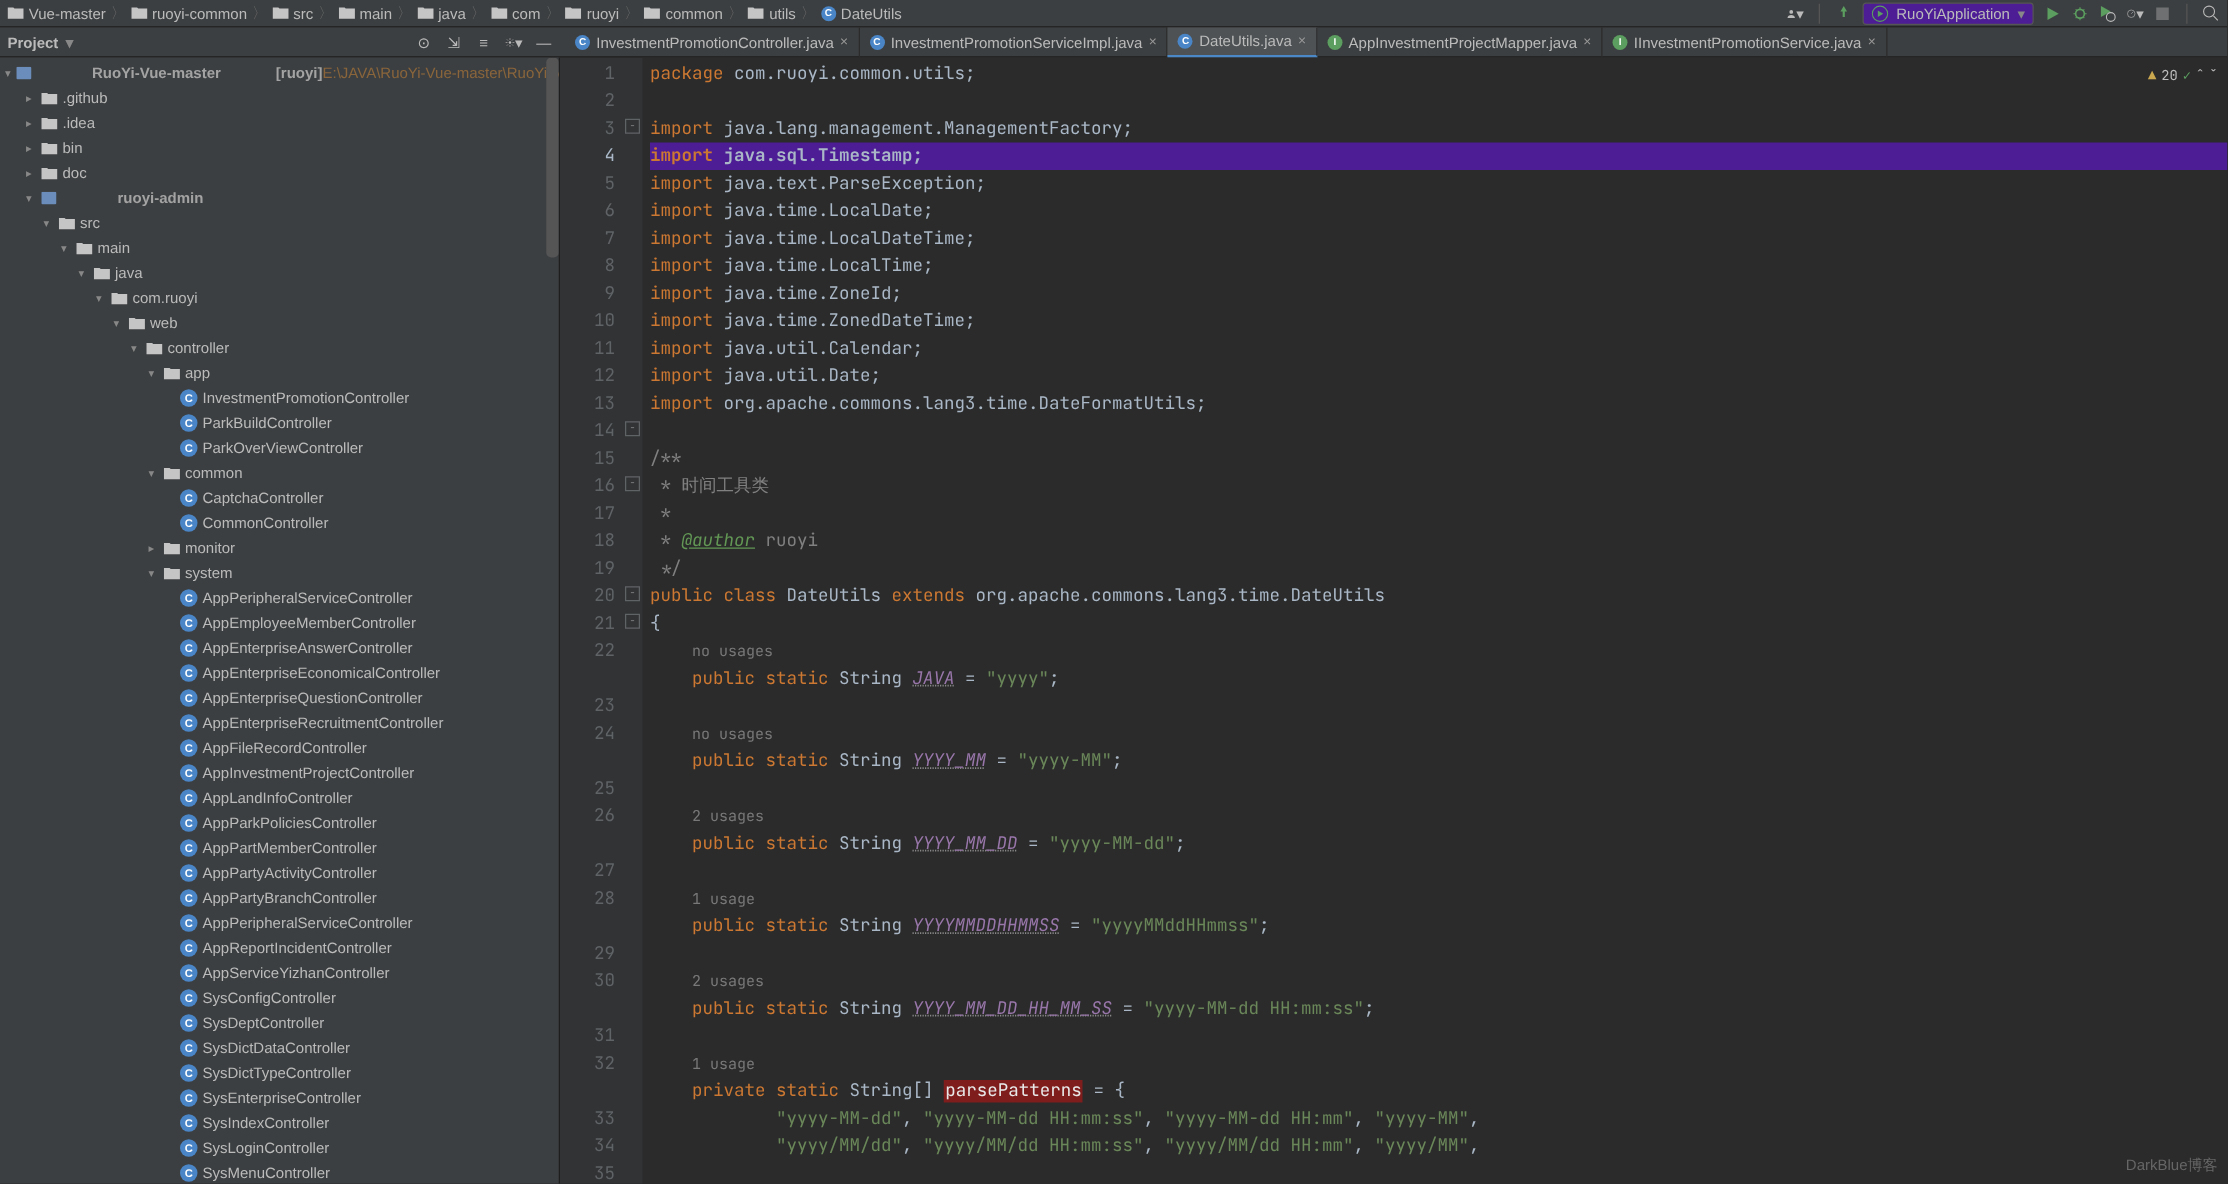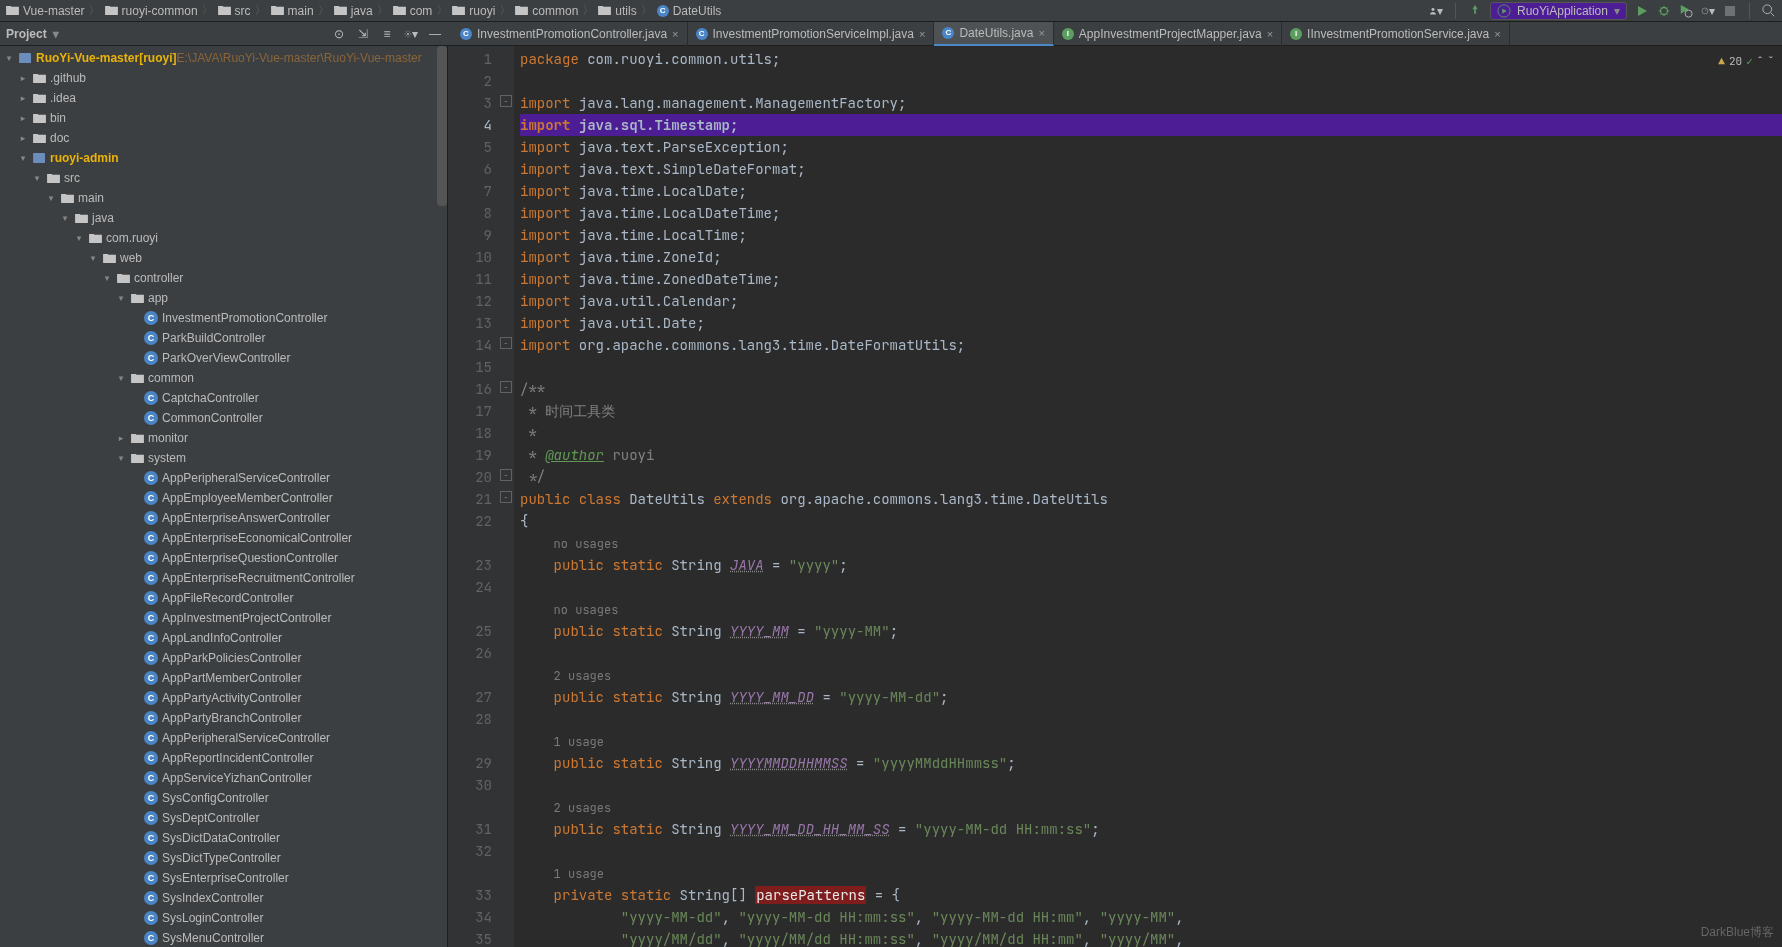"RuoYi-Vue-master" .tname.bold { color: #eab308 -> #a3a3a3; margin-left: none -> 44px }
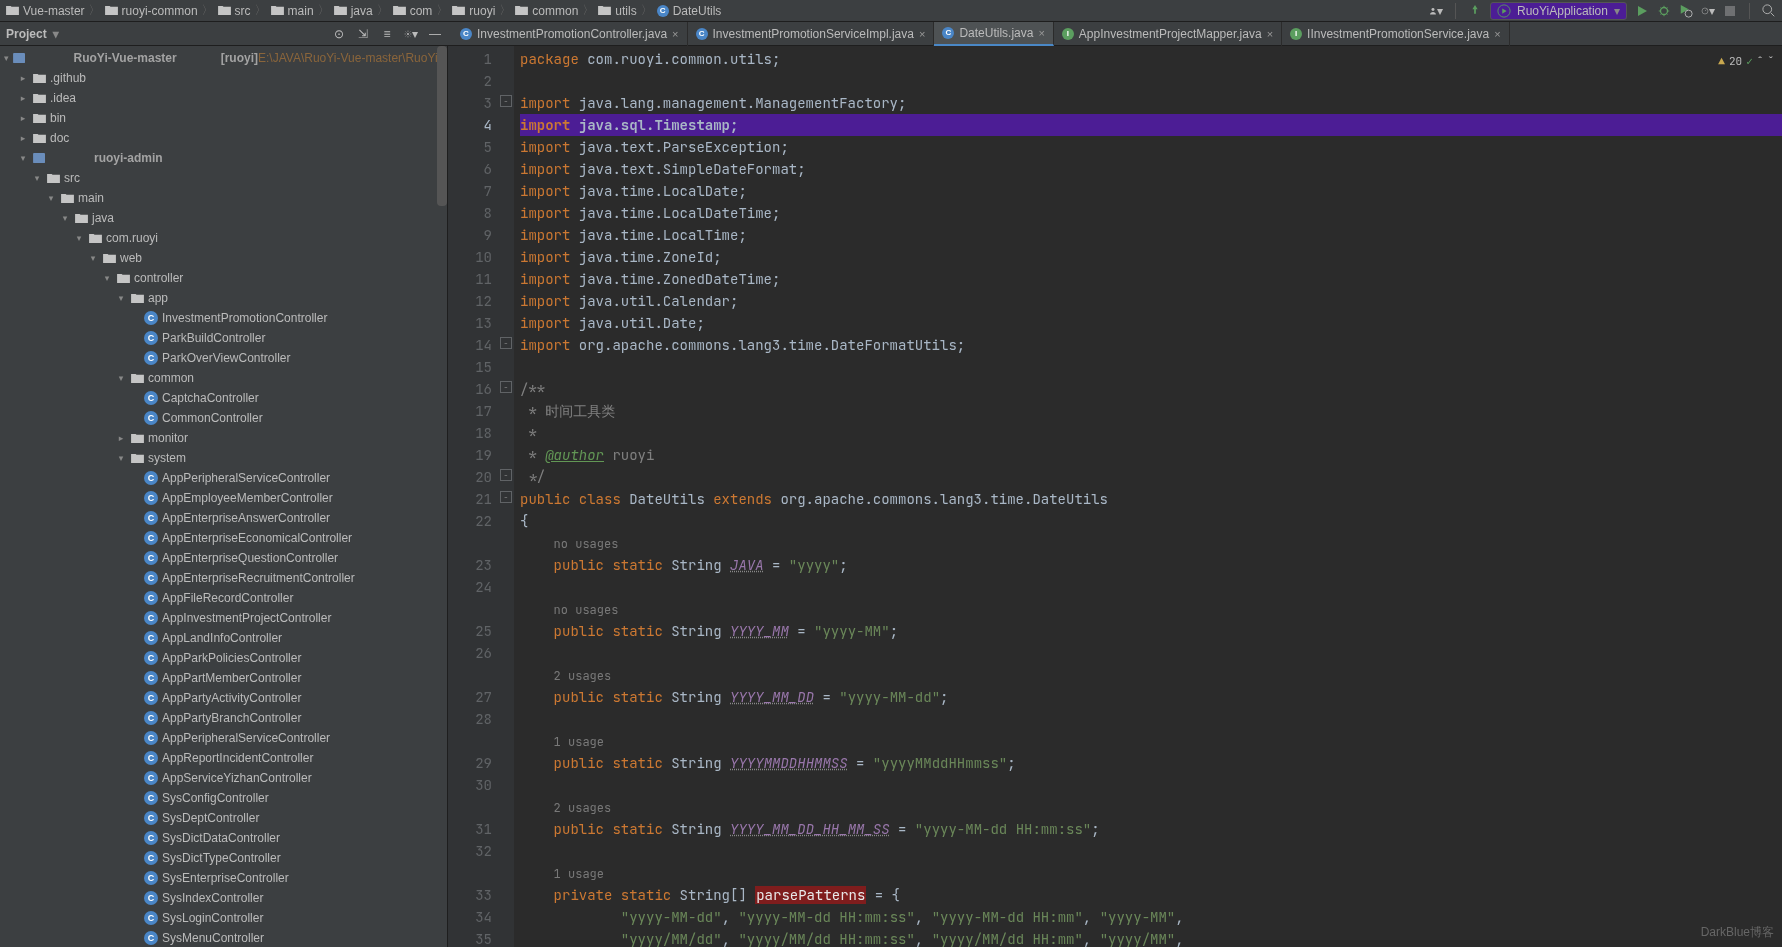"import java.text.SimpleDateFormat;" div.code-line { html: <div><span>import</span> java.text.SimpleDateFormat;</div> -> none }
